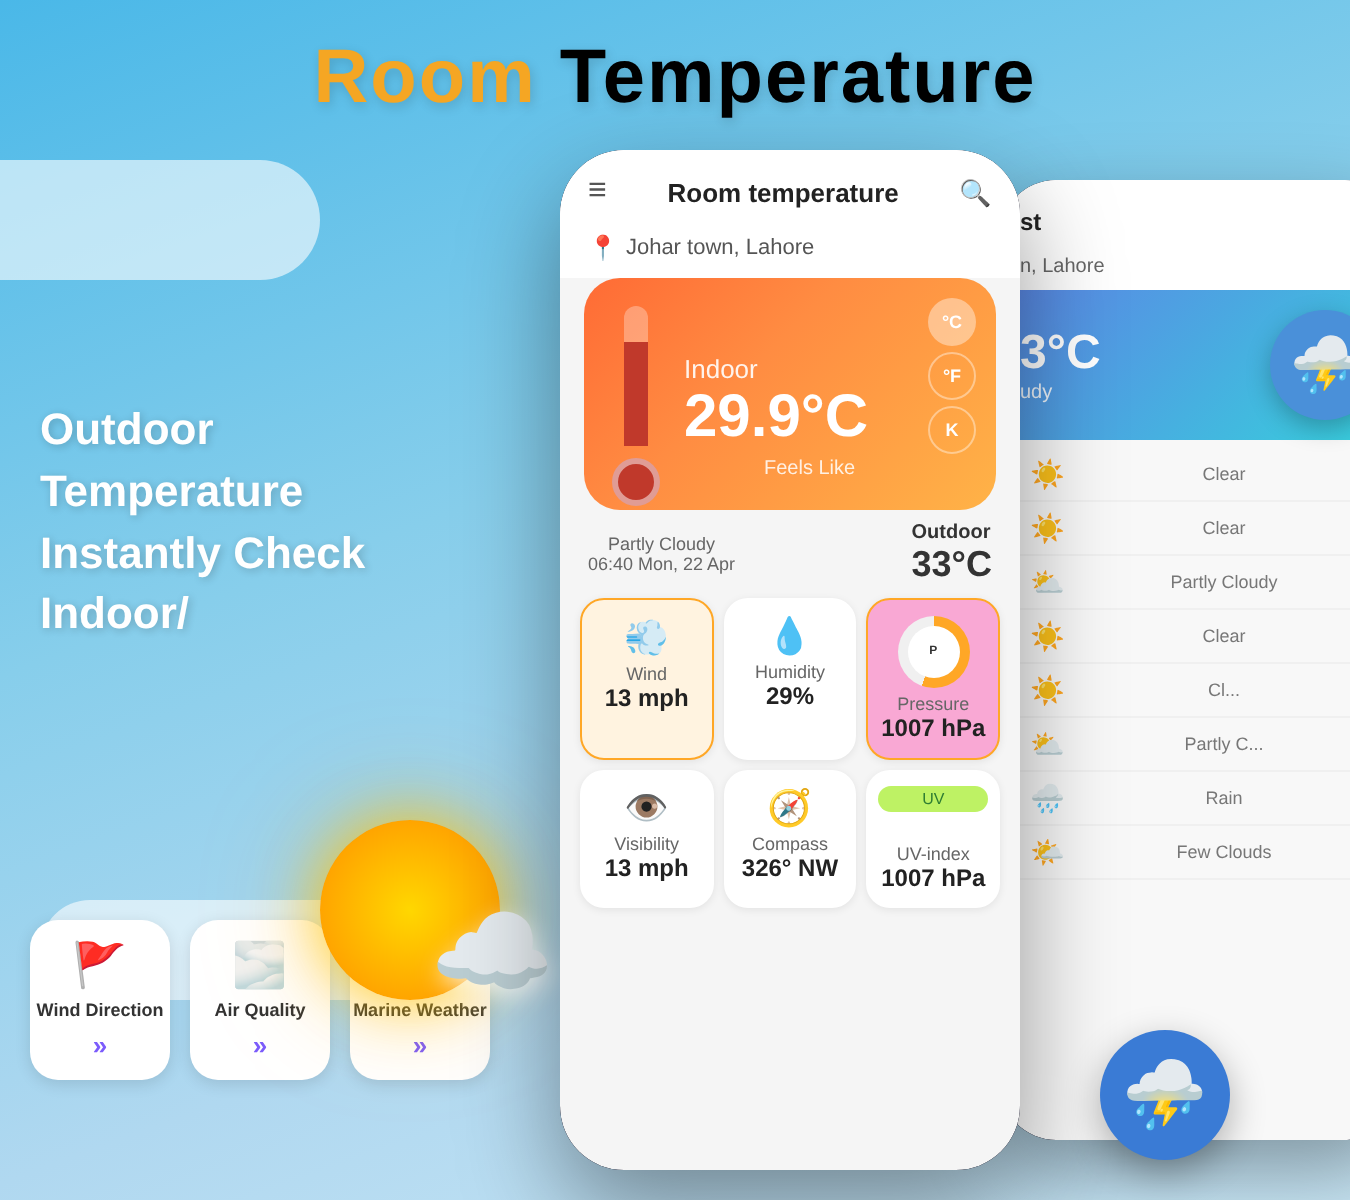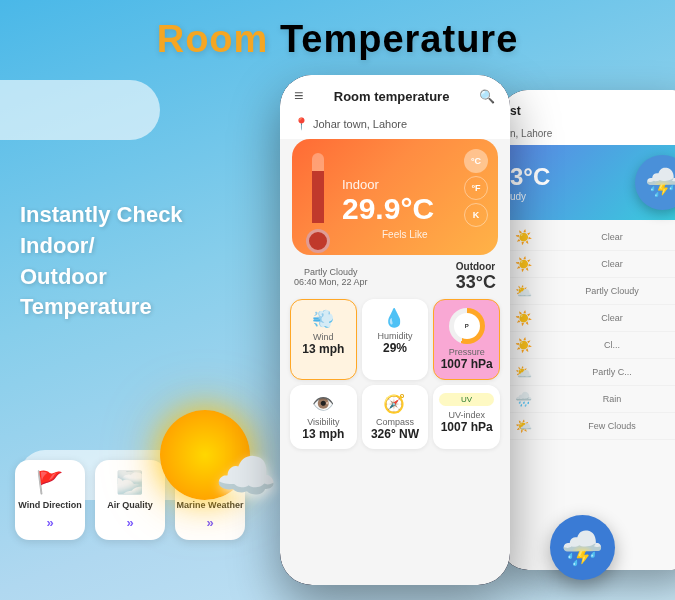"Instantly Check Indoor/" div { order: before "Outdoor Temperature" -> after "Outdoor Temperature" }
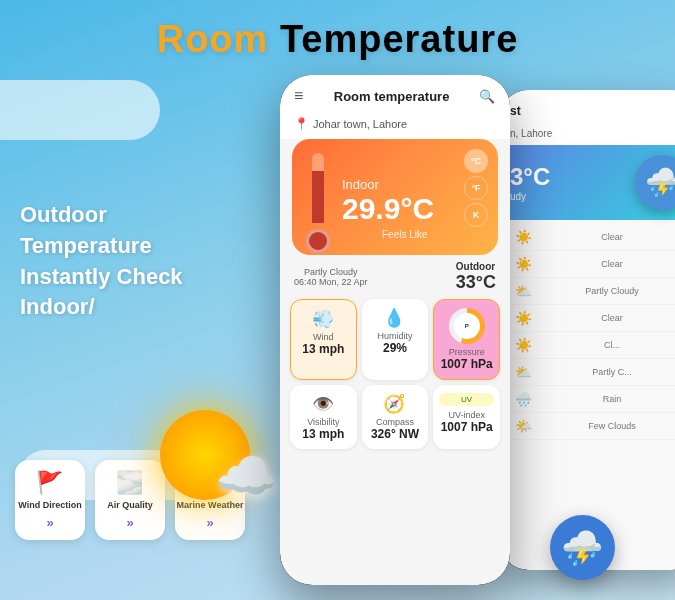"UV" div { background: #fef9c3 -> #bef264; margin-bottom: 4px -> 16px }
